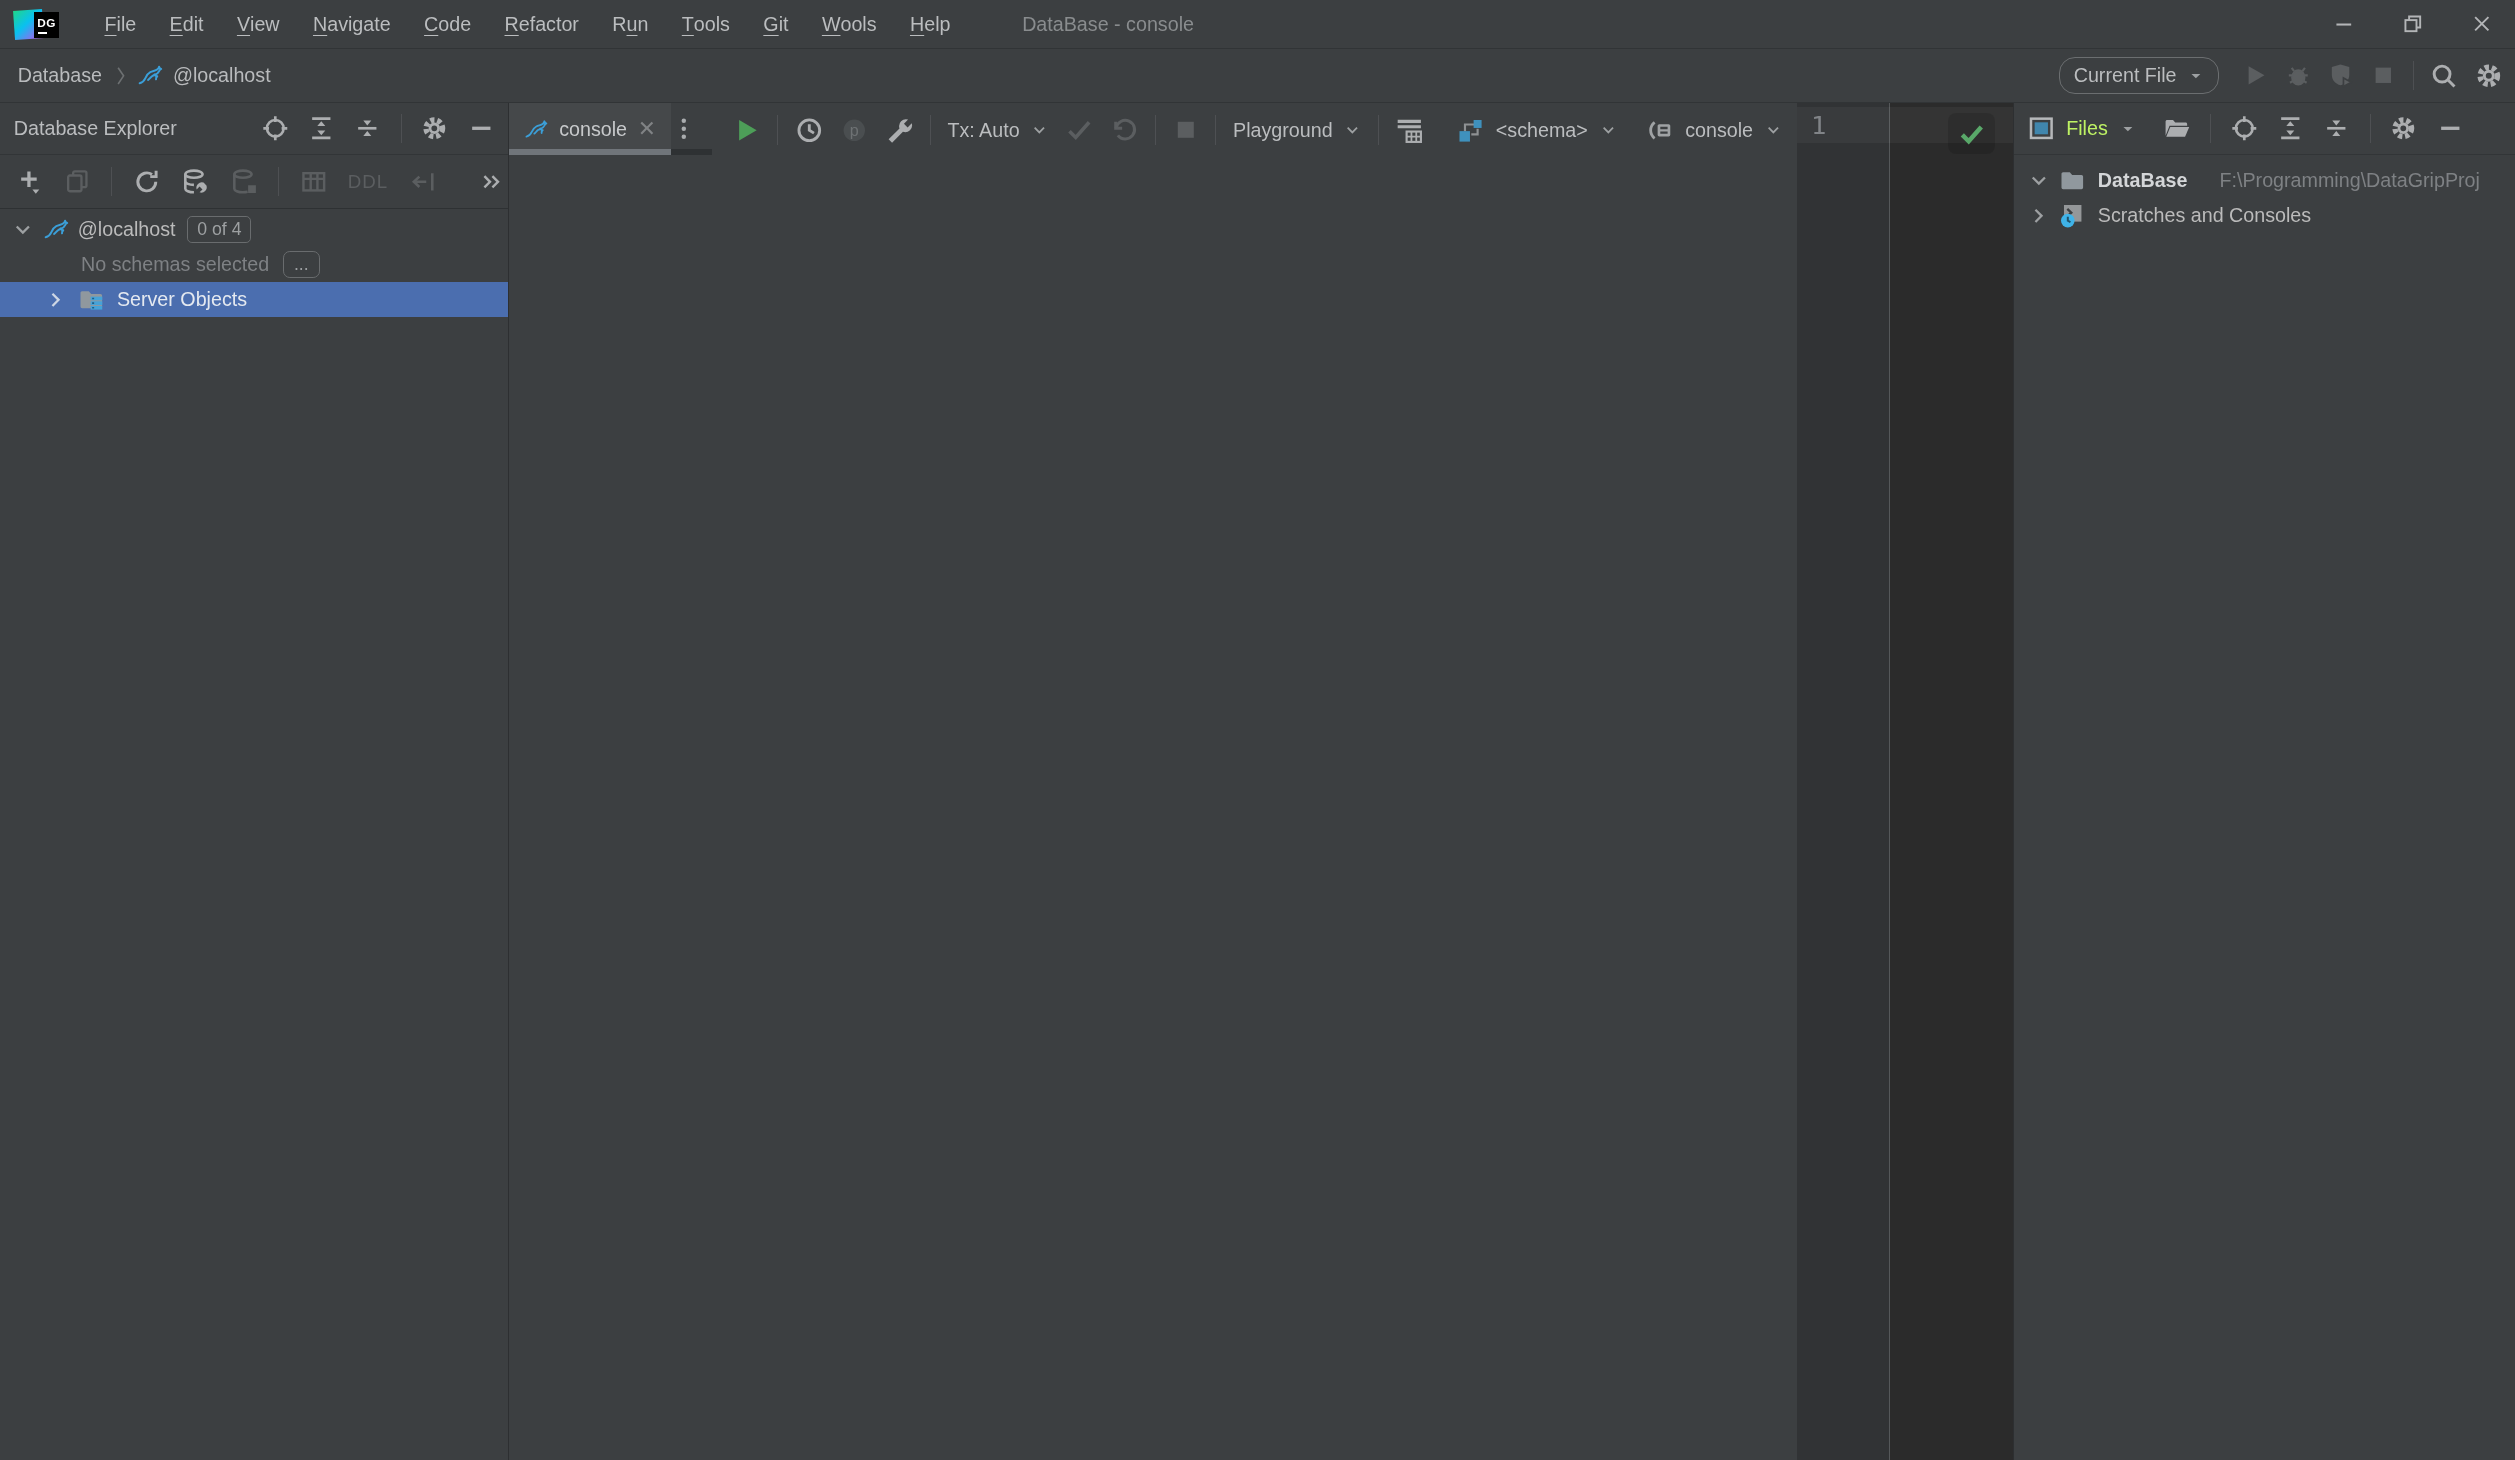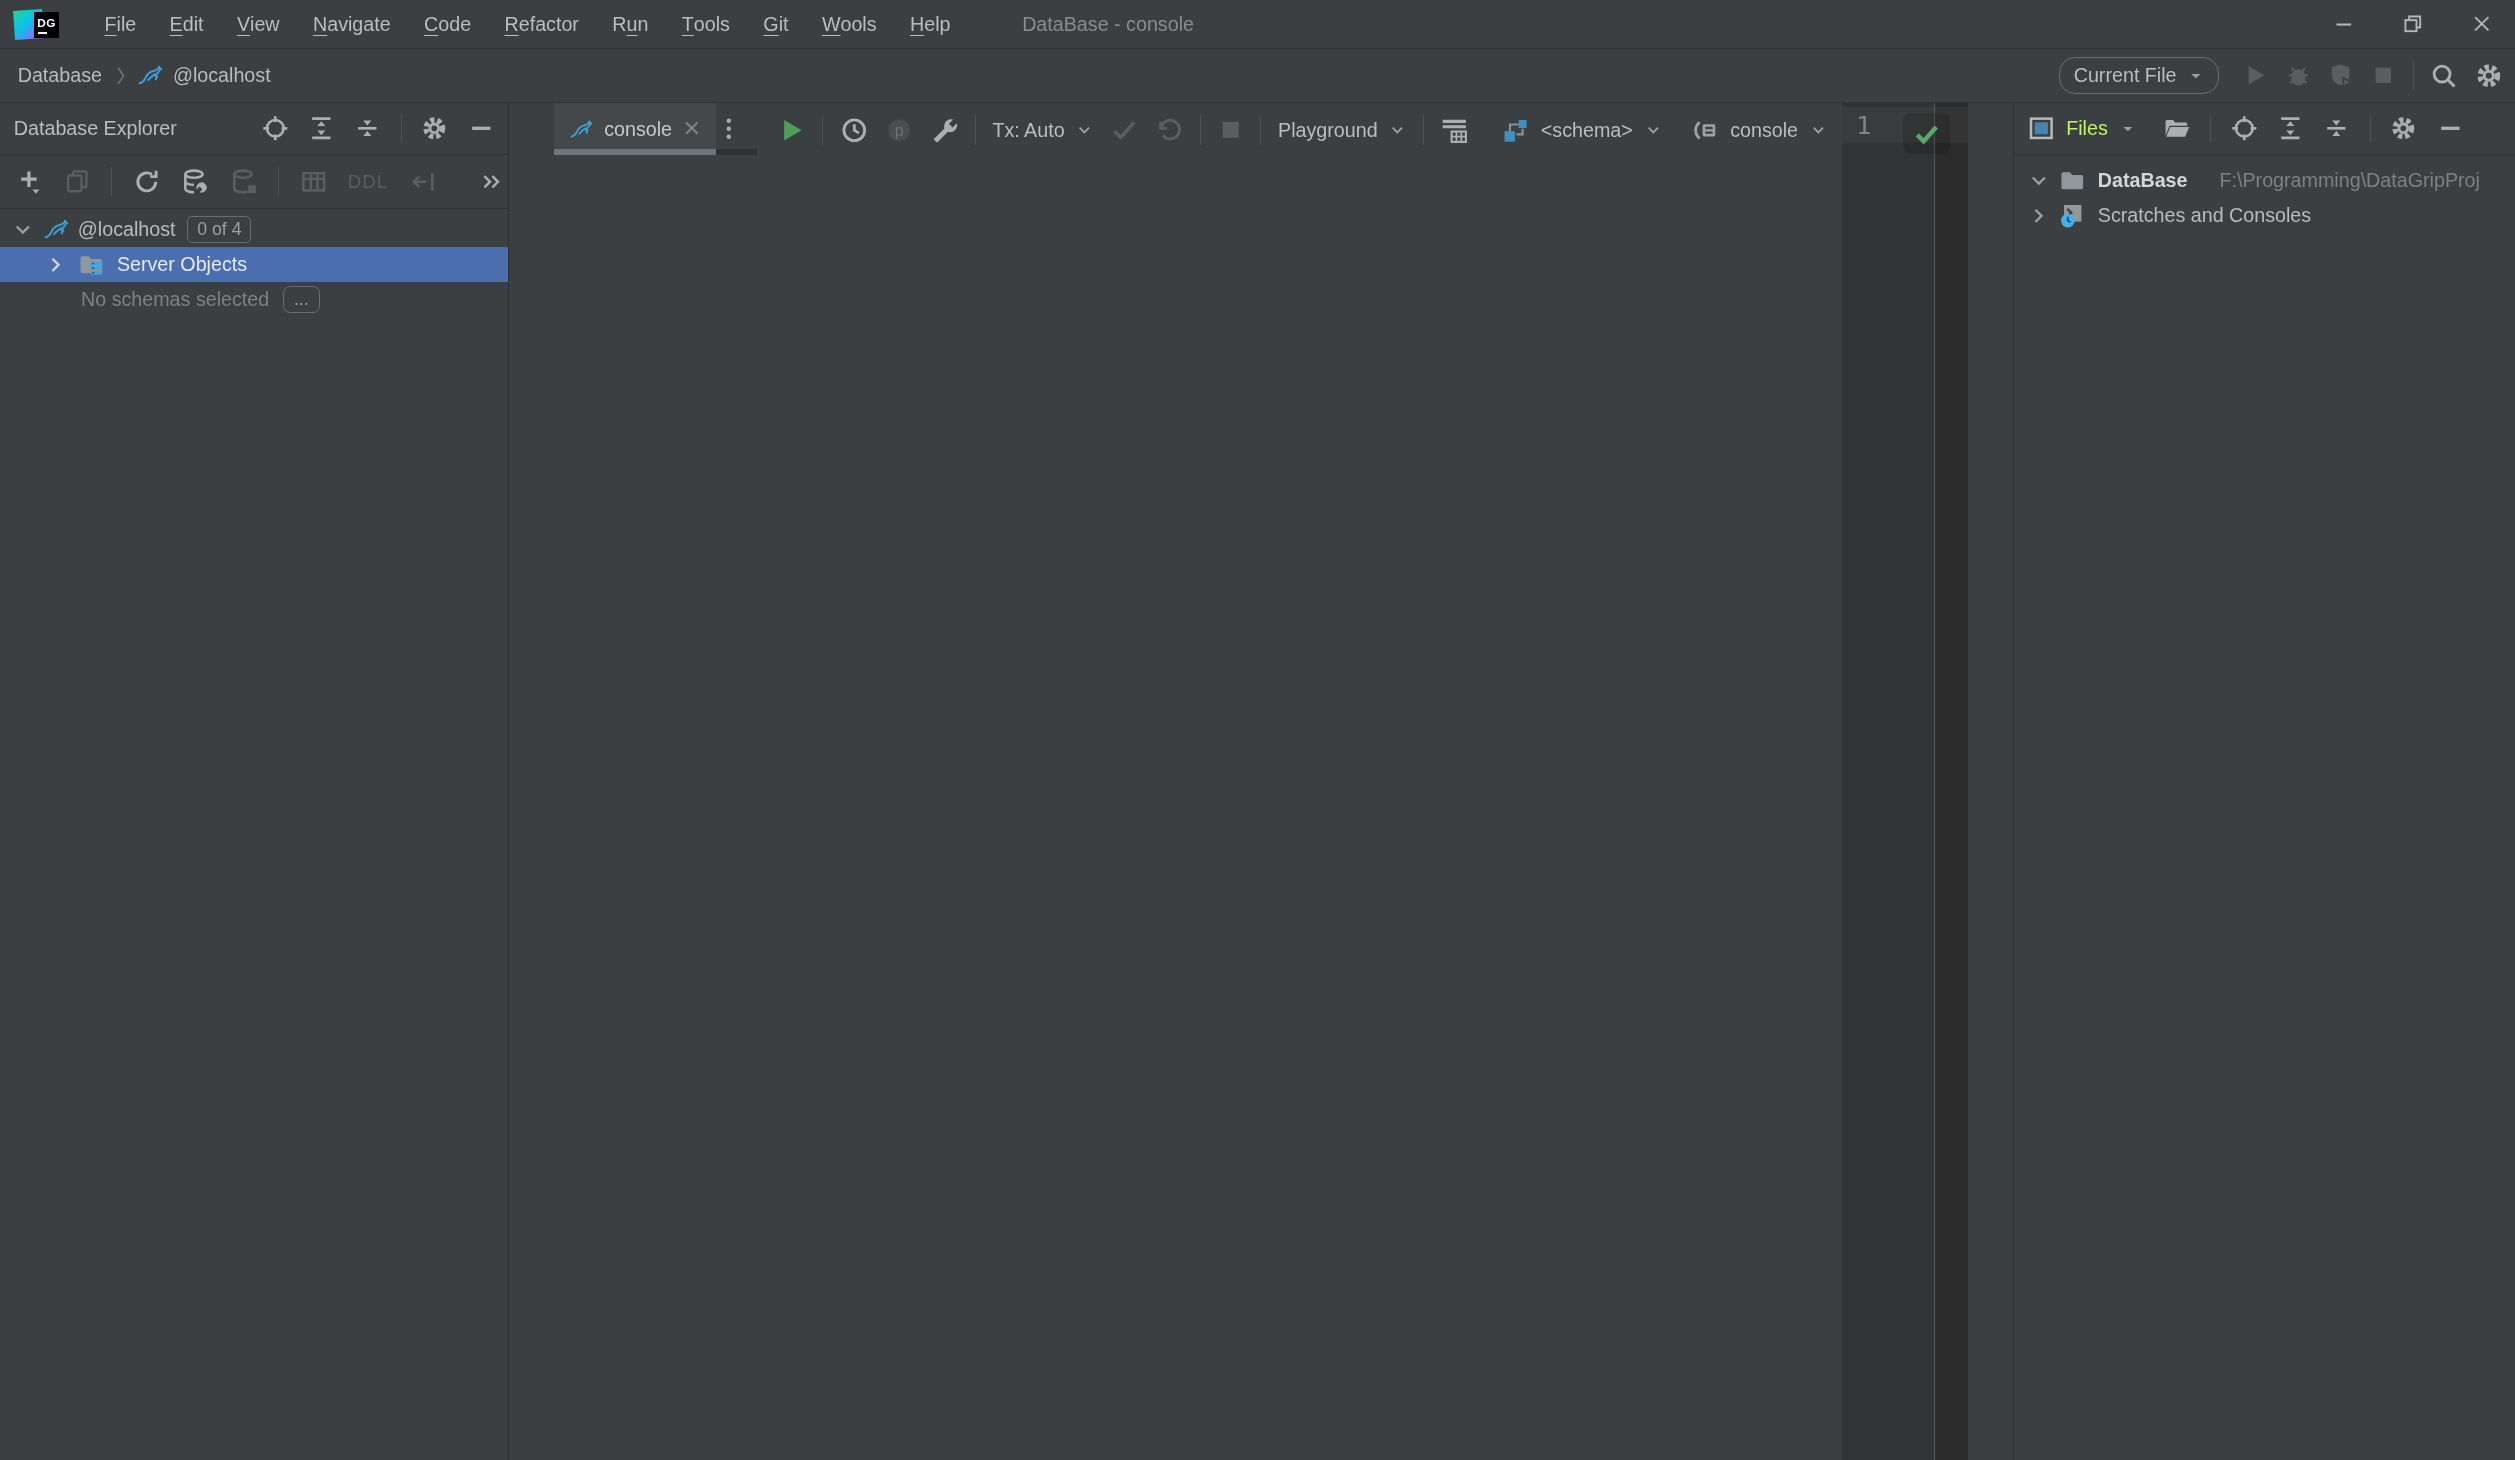"Database Explorer" .main { gap: 45px -> none }
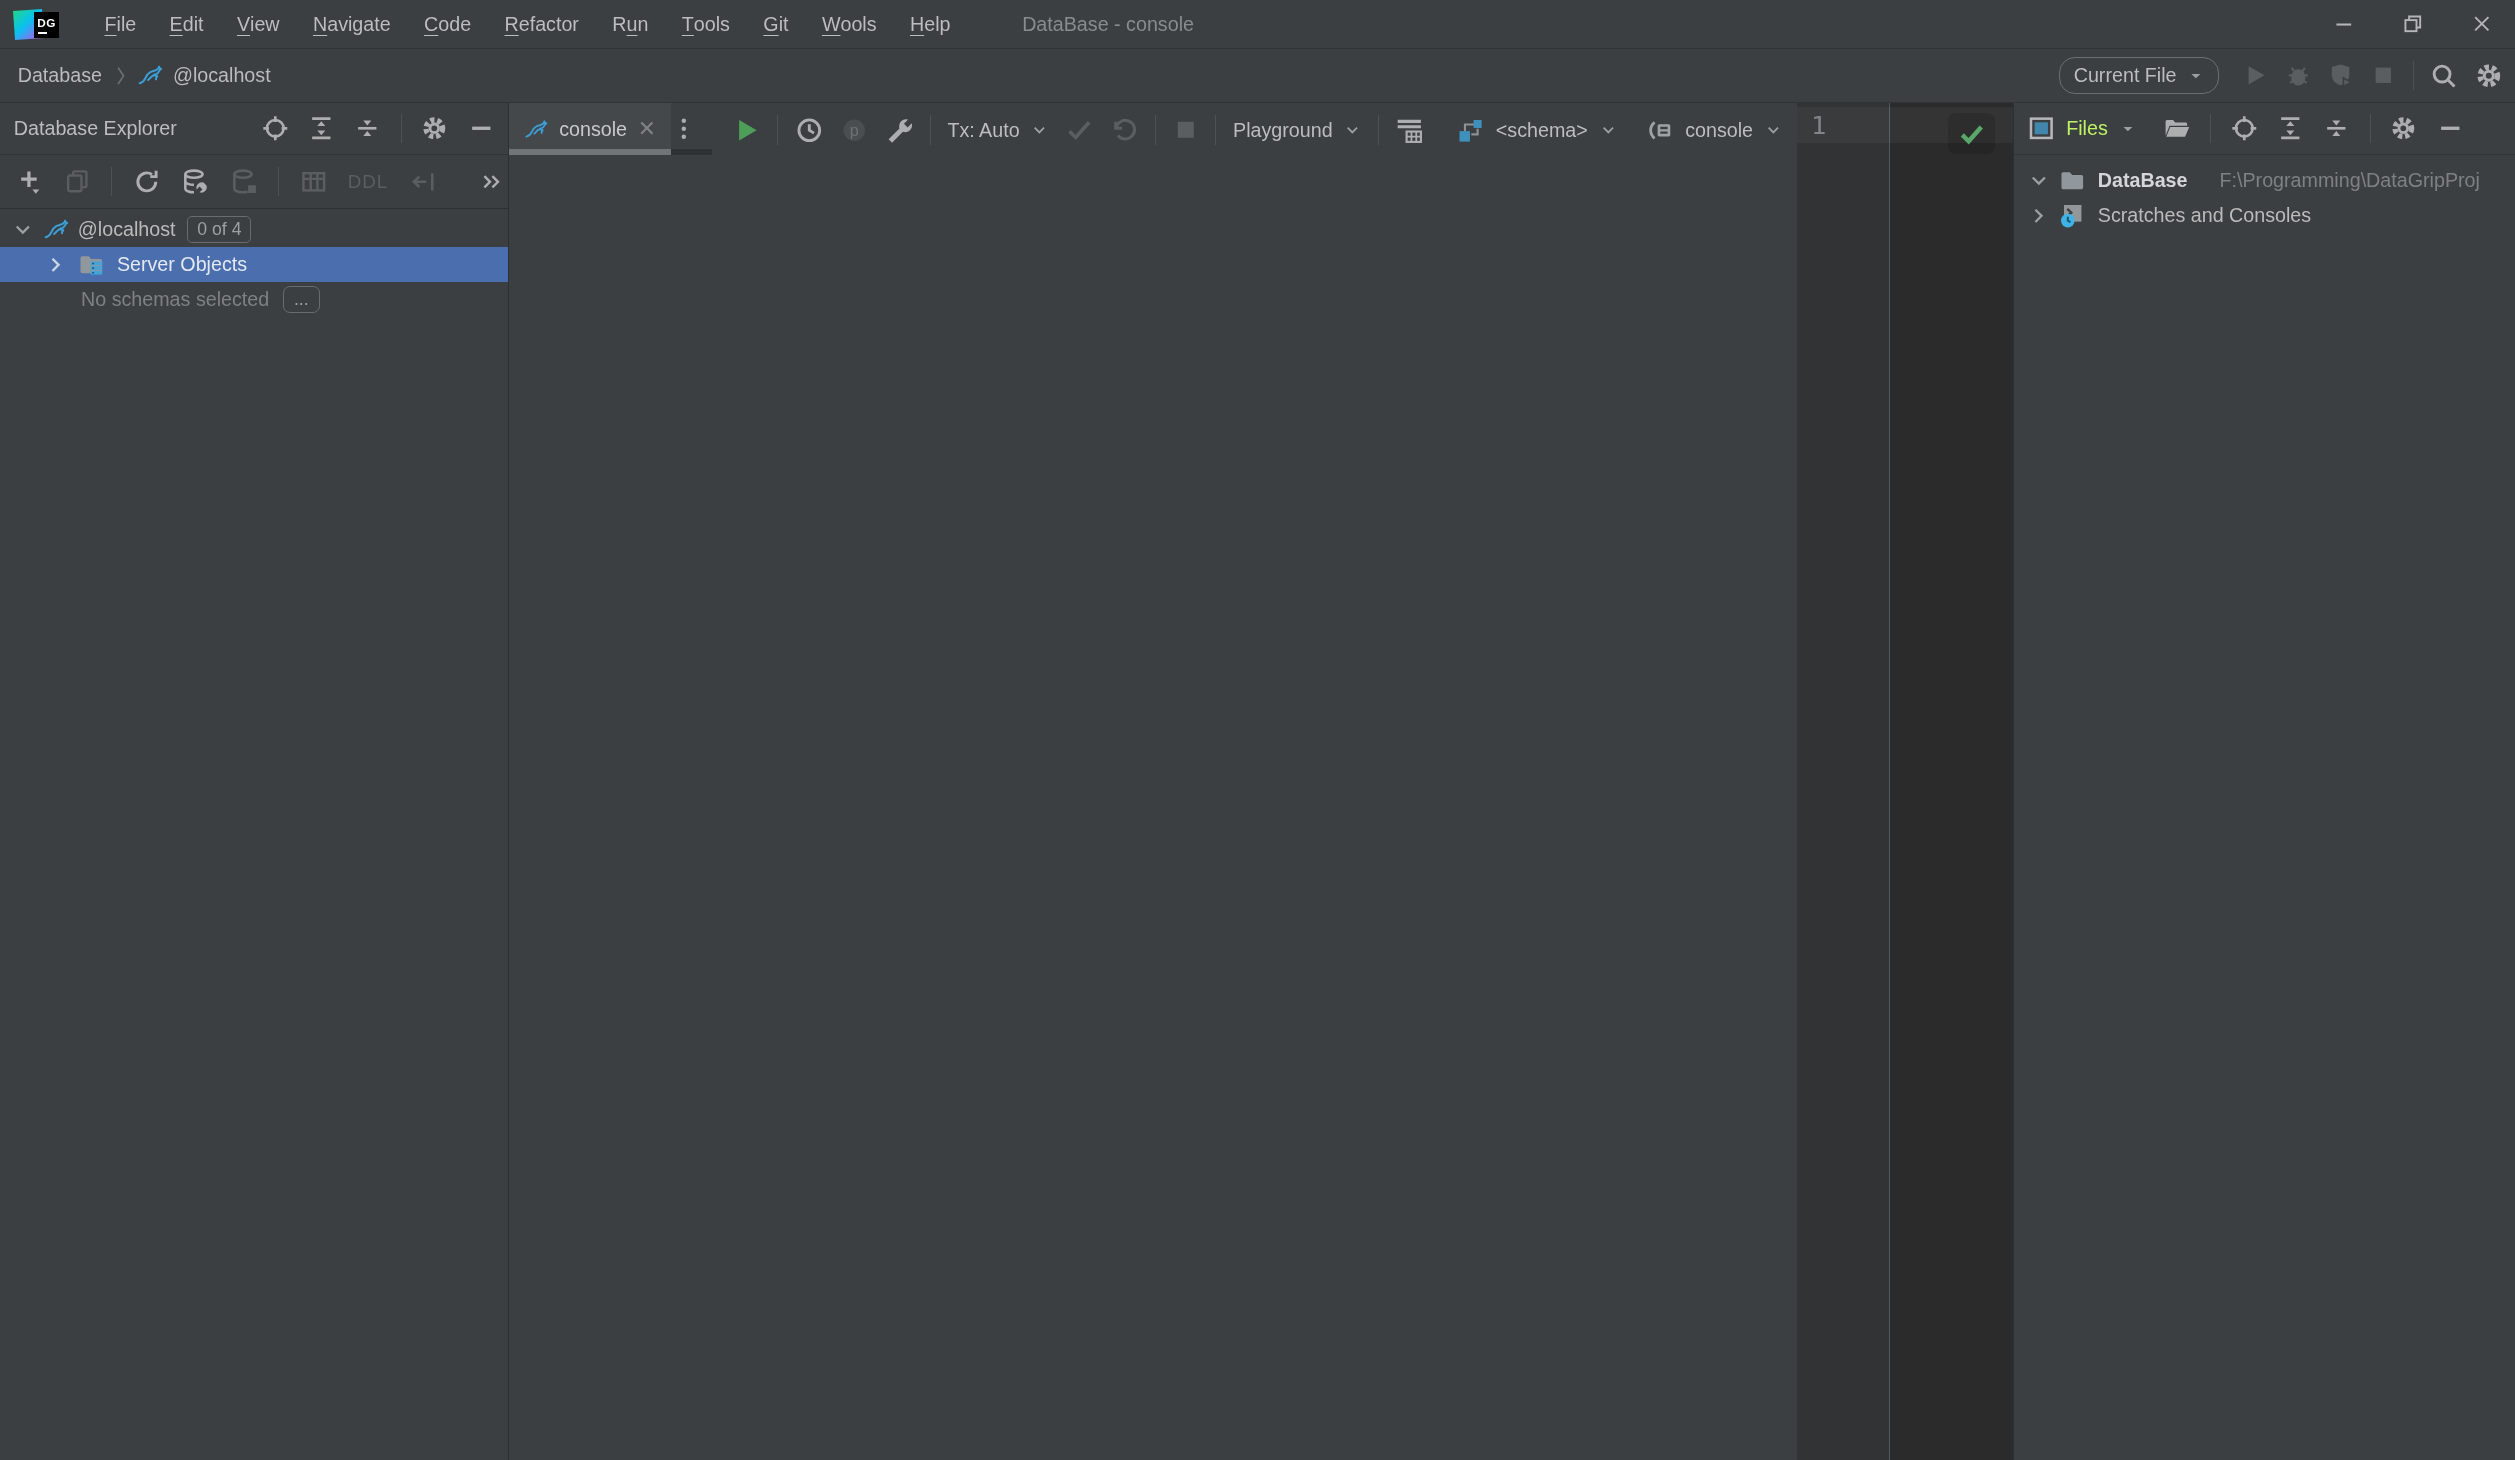"Server Objects" div.tree-row { order: before "No schemas selected" -> after "No schemas selected" }
